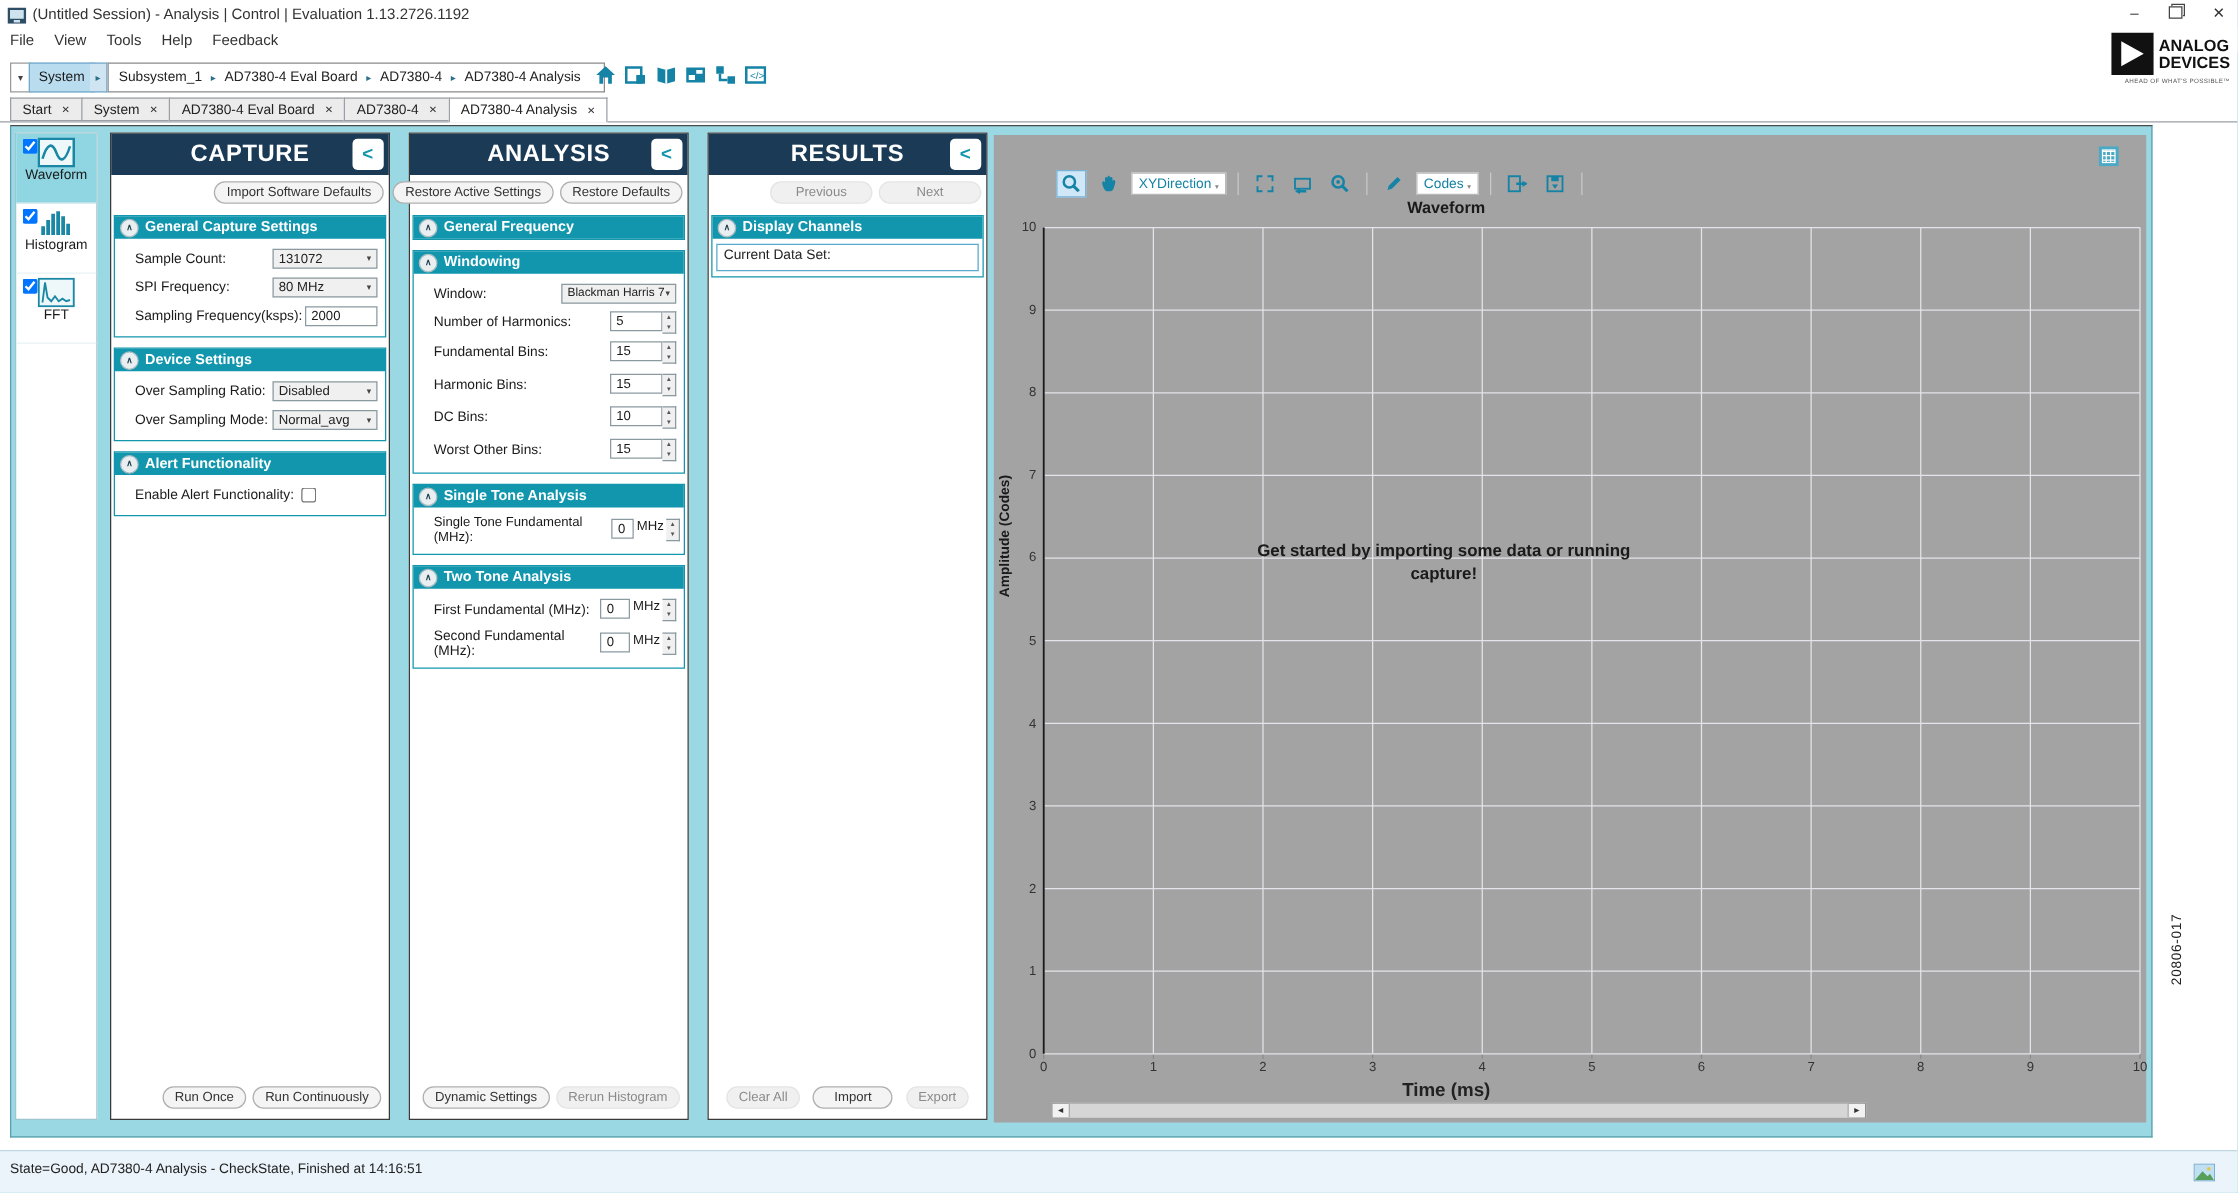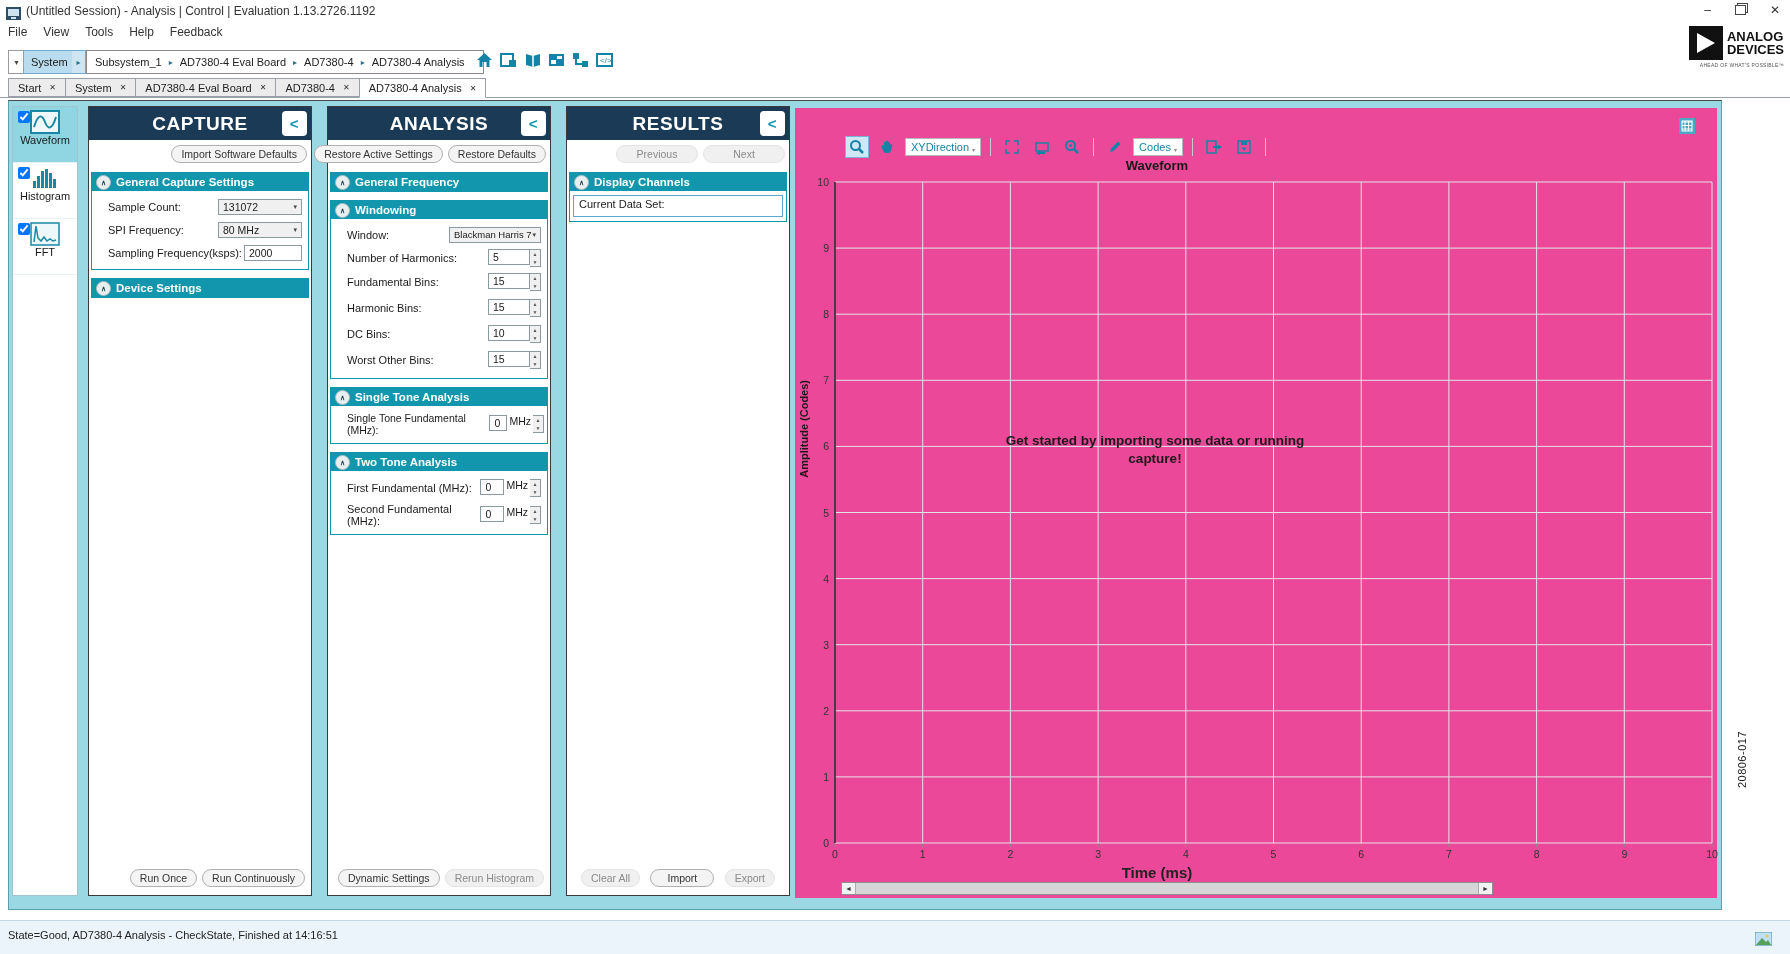"XYDirection" .chart-area { background: #ec4899 -> #a3a3a3 }
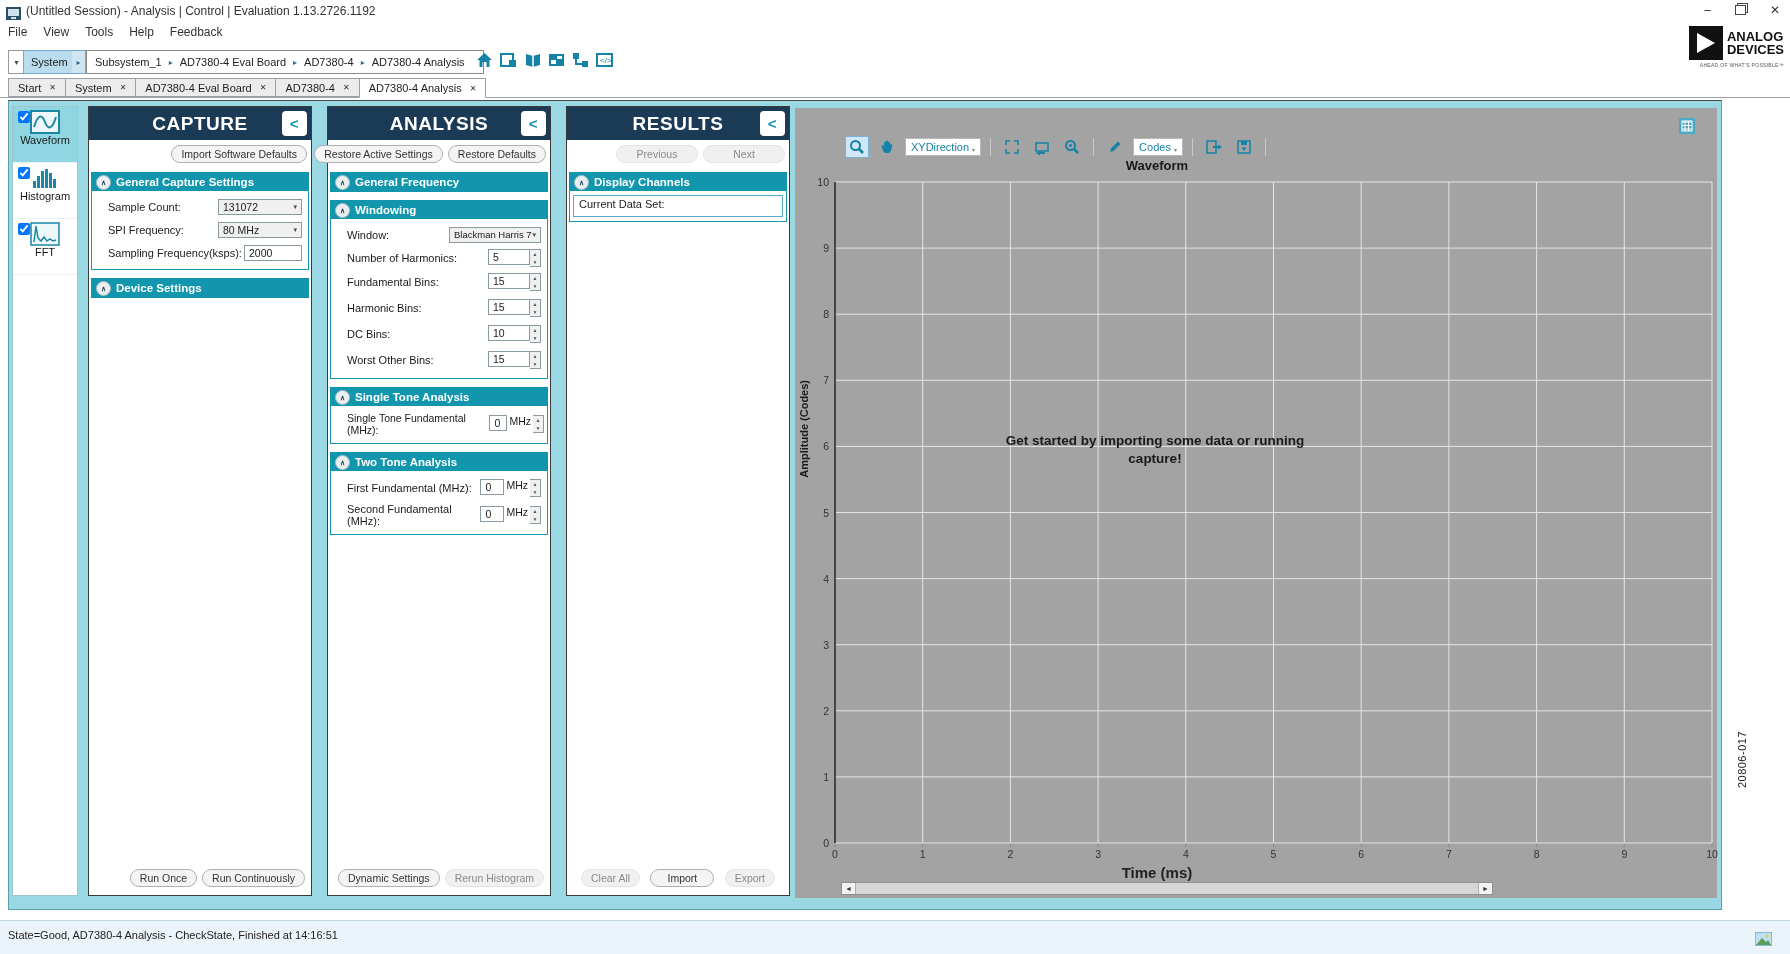"Over Sampling Ratio:" div.sbody { html: none -> <div> <div> <span>Over Sampling Ratio:</span> <span> <span>Disabled</span> <span>▾</span> </span> </div> <div> <span>Over Sampling Mode:</span> <span> <span>Normal_avg</span> <span>▾</span> </span> </div> </div> }
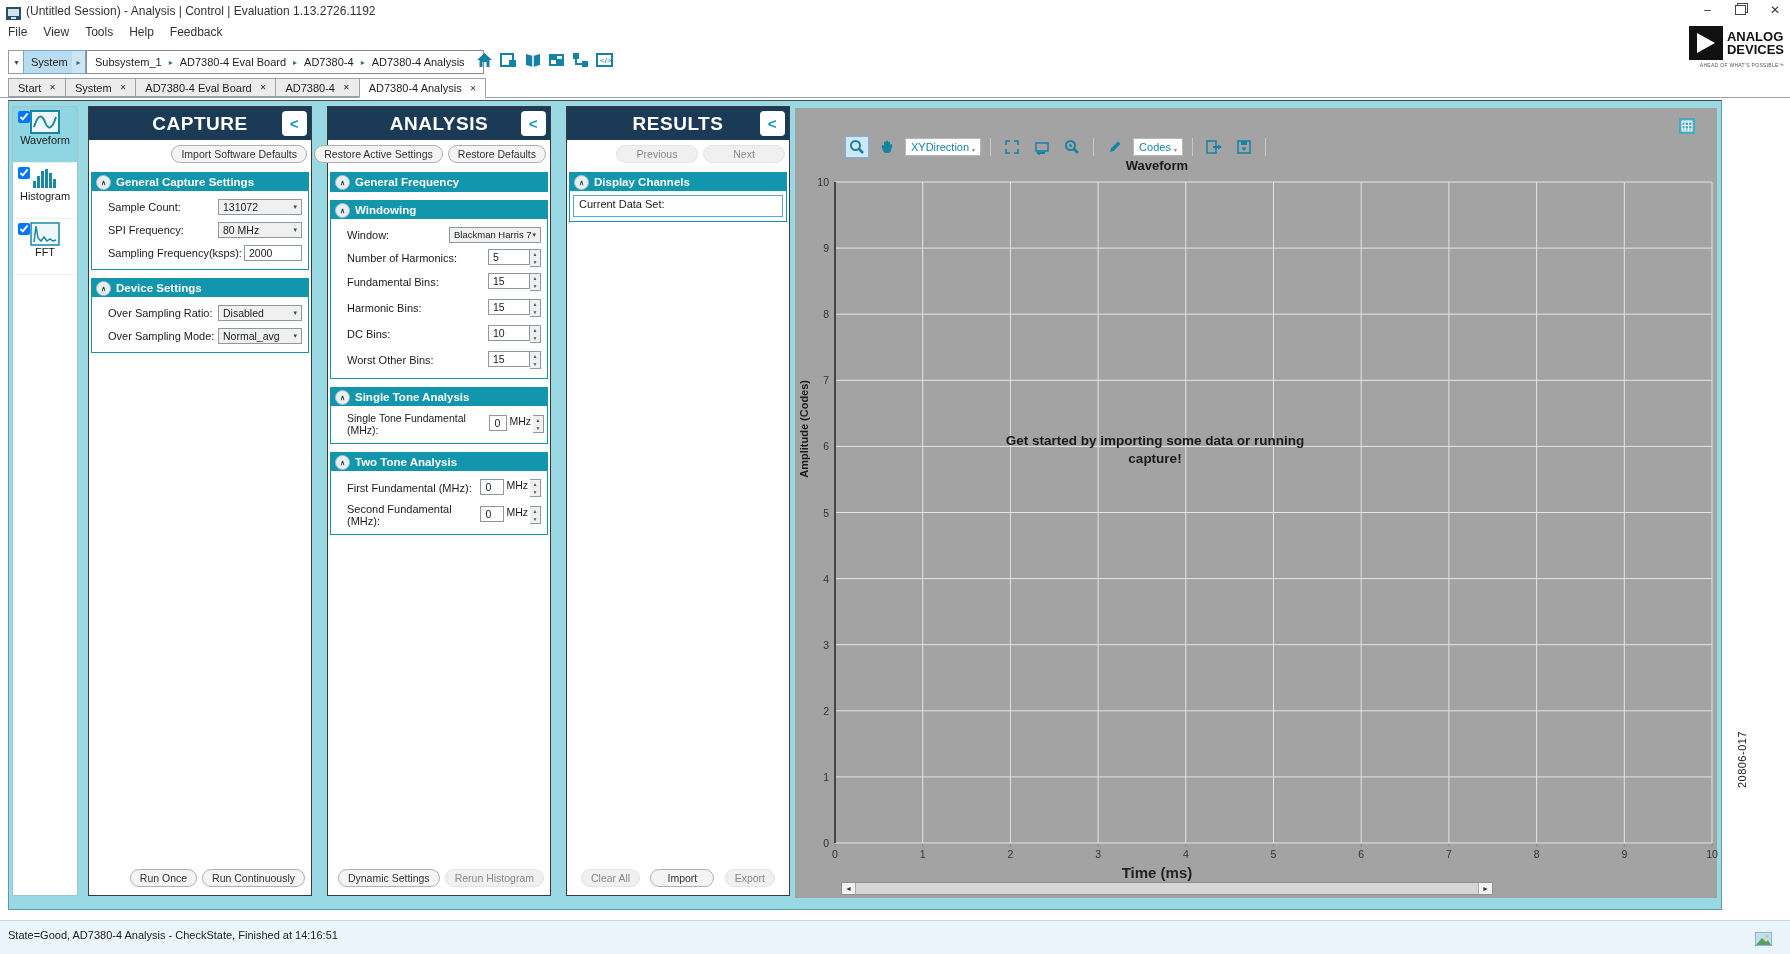"Alert Functionality" div.section { html: none -> <div> <div> <span>∧</span> <span>Alert Functionality</span> </div> <div> <div> <span>Enable Alert Functionality:</span> <input> </div> </div> </div> }
